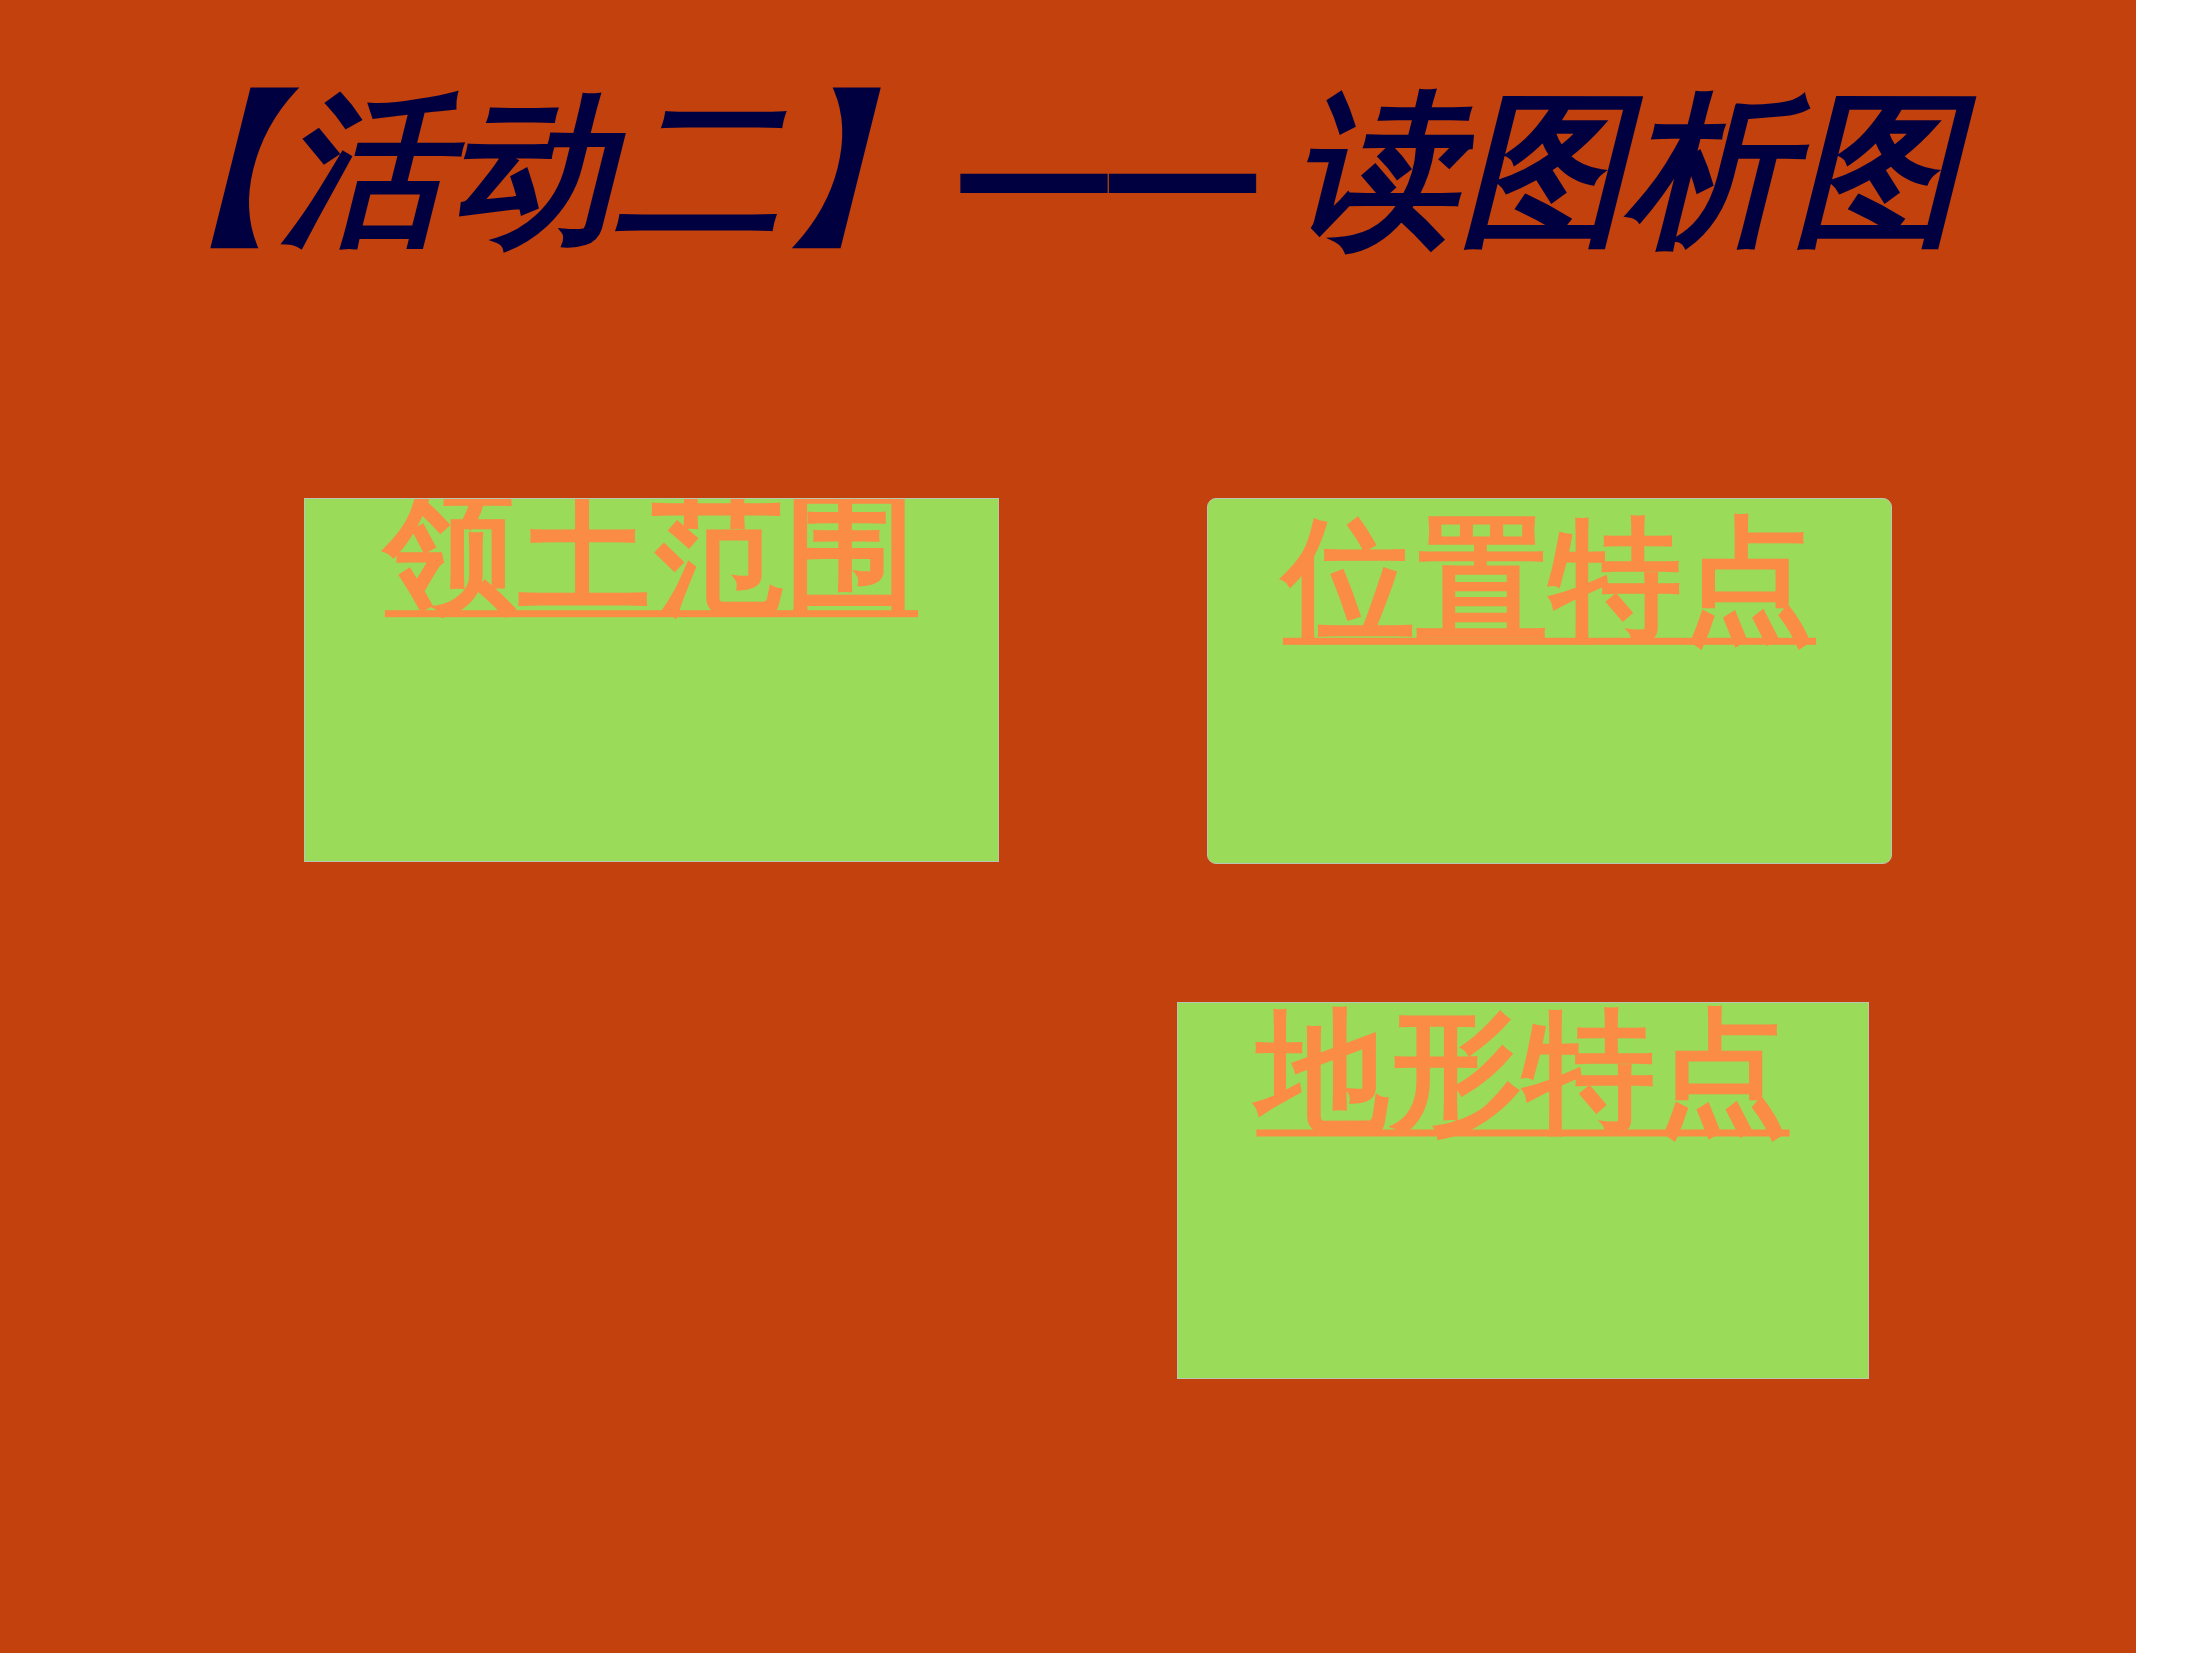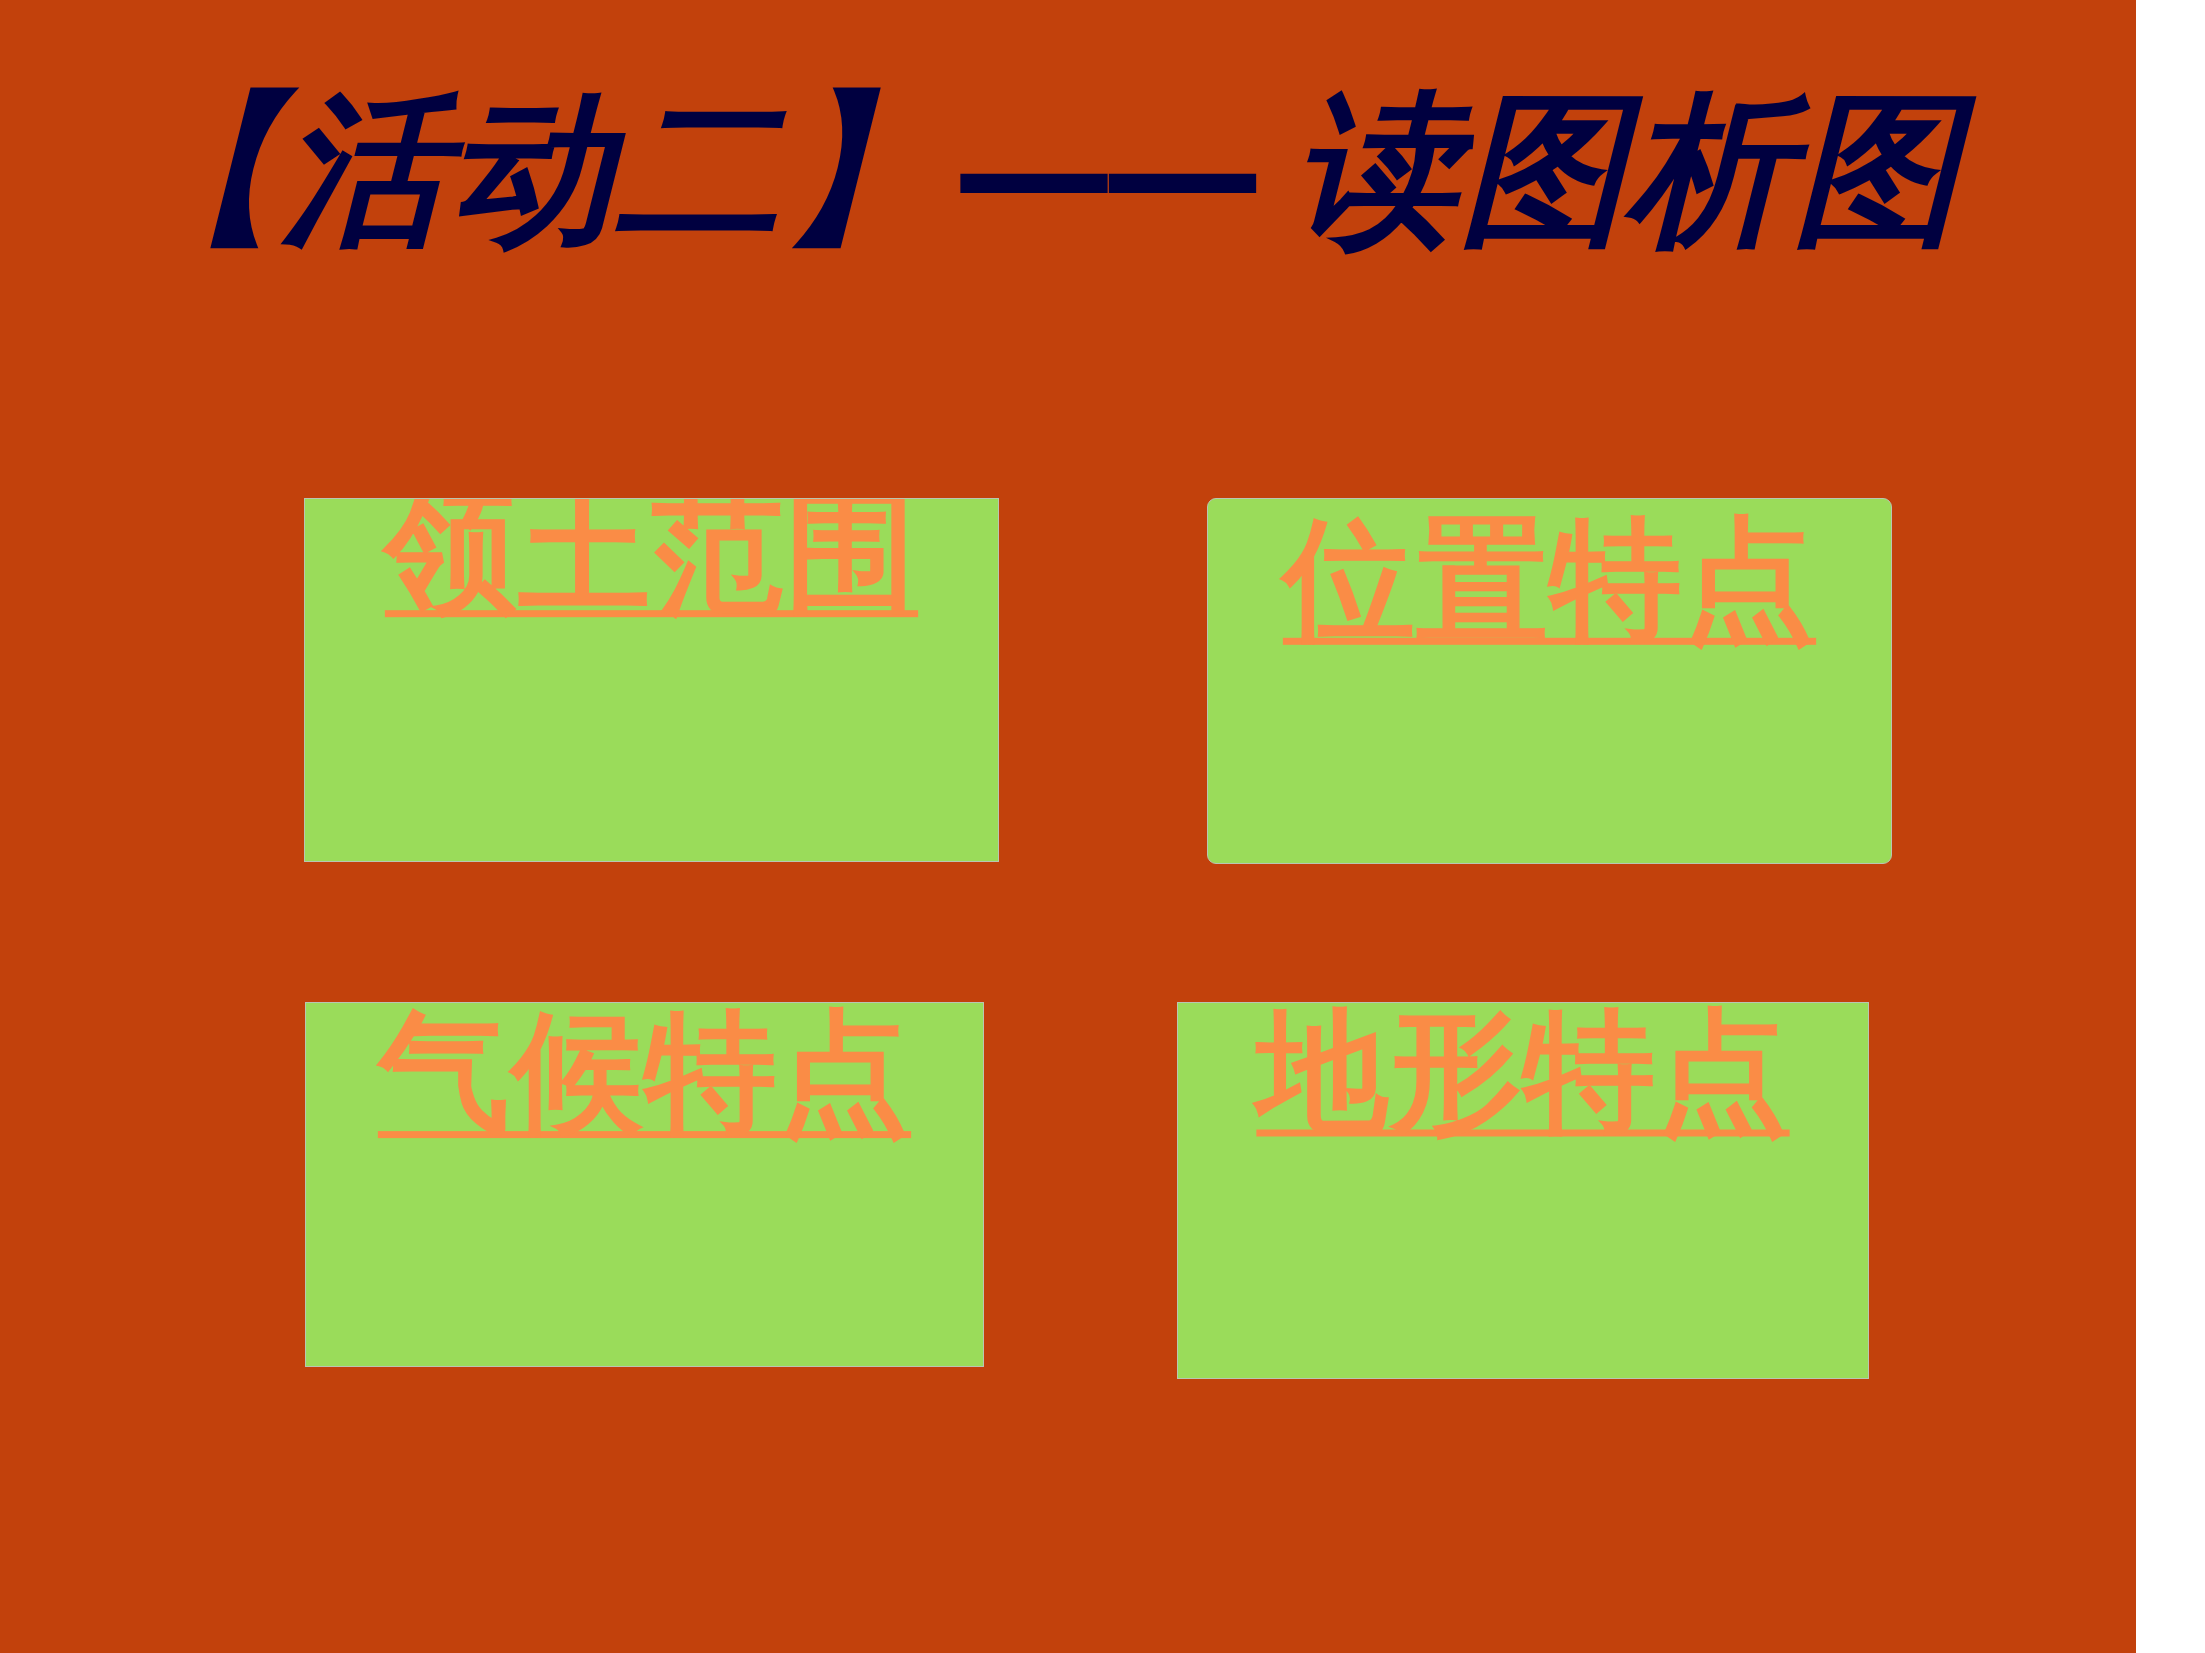"气候特点" div.concept-box { html: <div> <span>气候特点</span> </div> -> none }
